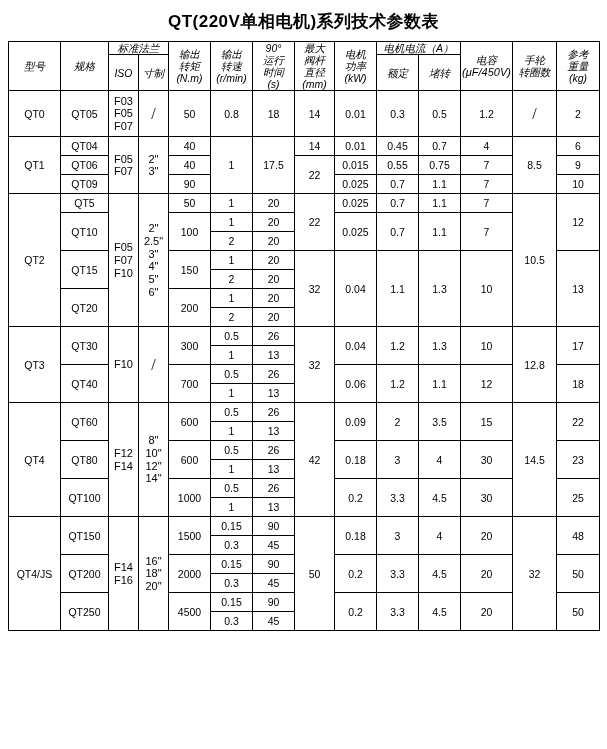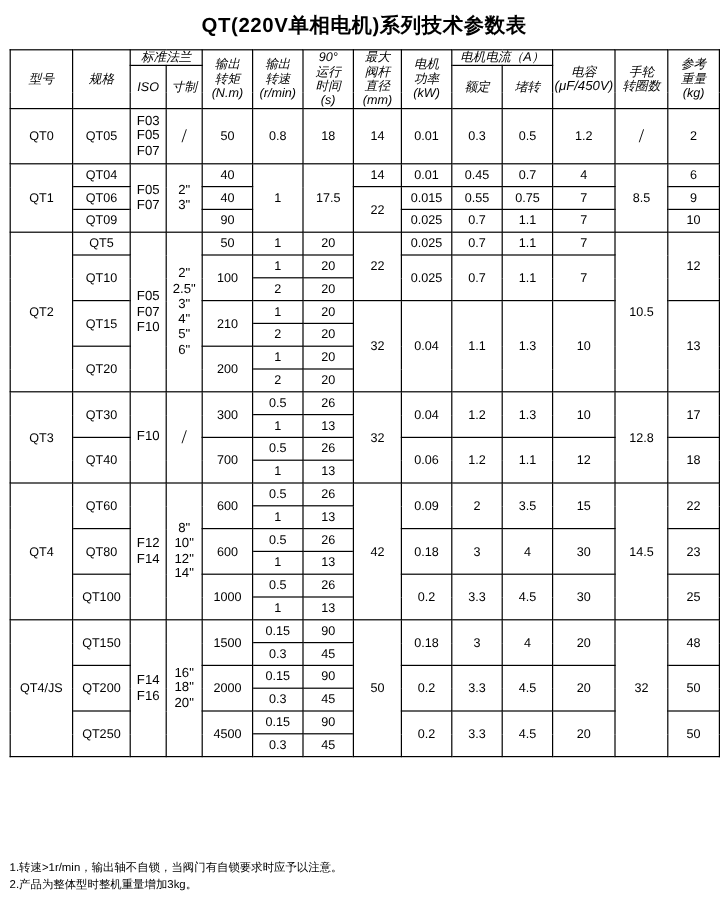"210" td { text: 210 -> 150 }
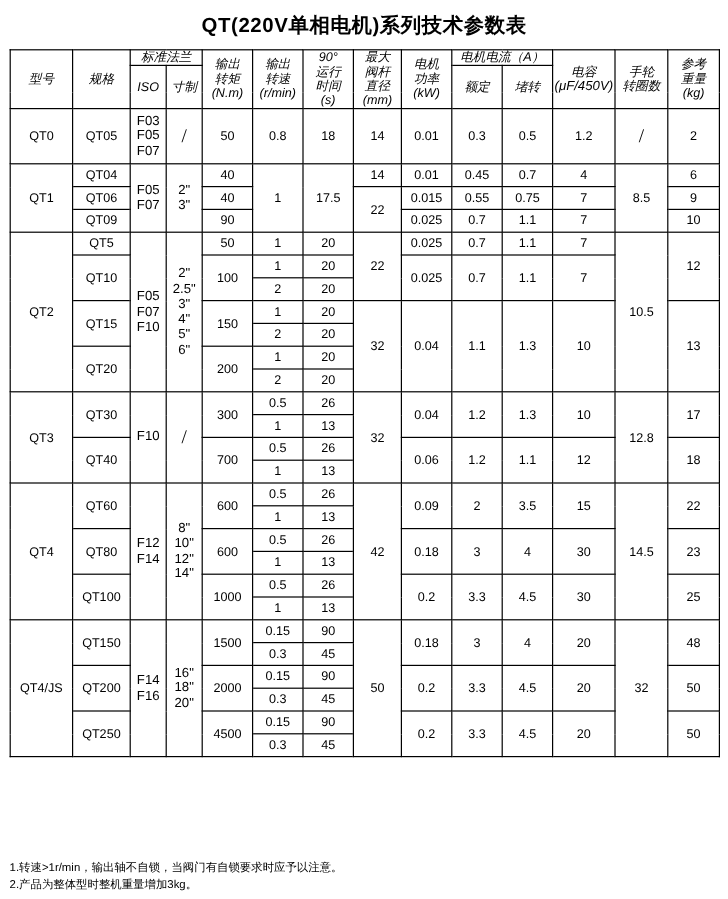"1.转速>1r/min，输出轴不自锁，当阀门有自锁要求时应予以注意。" div.notes { html: <div> <div>1.转速&gt;1r/min，输出轴不自锁，当阀门有自锁要求时应予以注意。</div> <div>2.产品为整体型时整机重量增加3kg。</div> </div> -> none }
